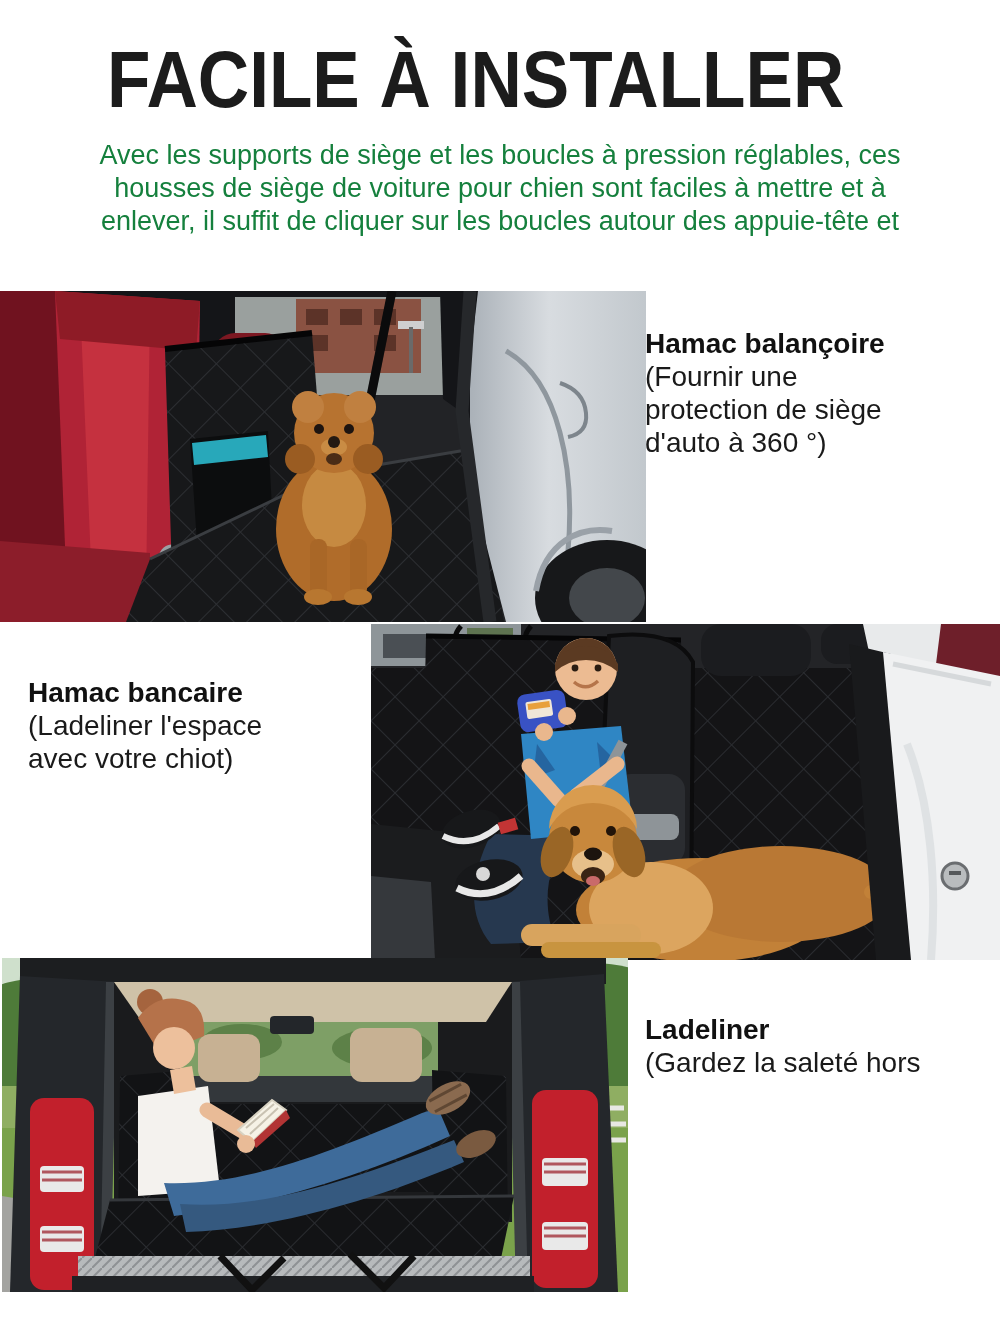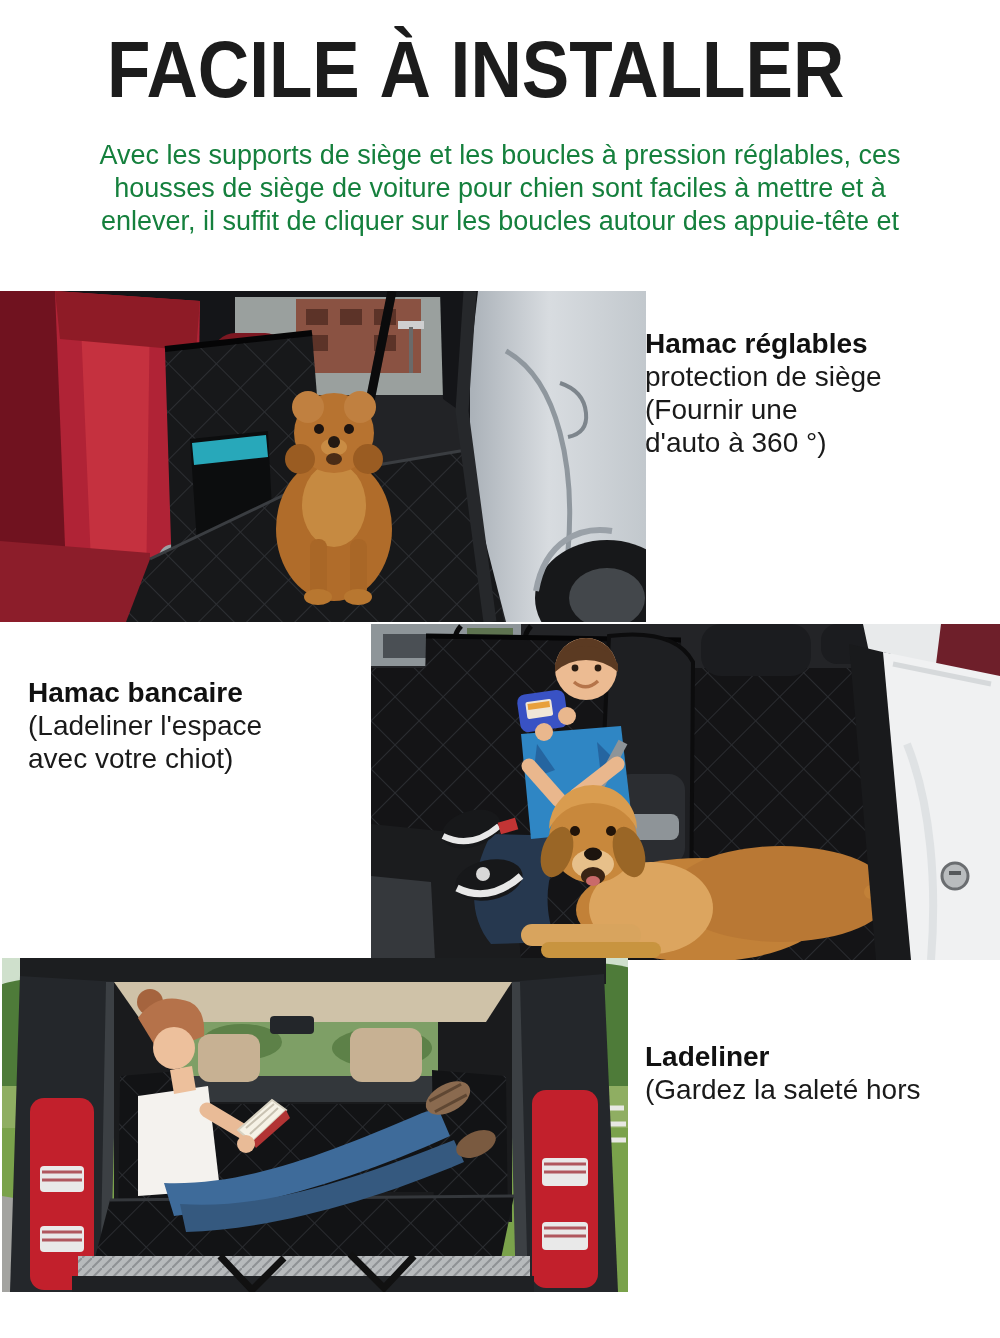"FACILE À INSTALLER" #page-title { top: 28px -> 38px }
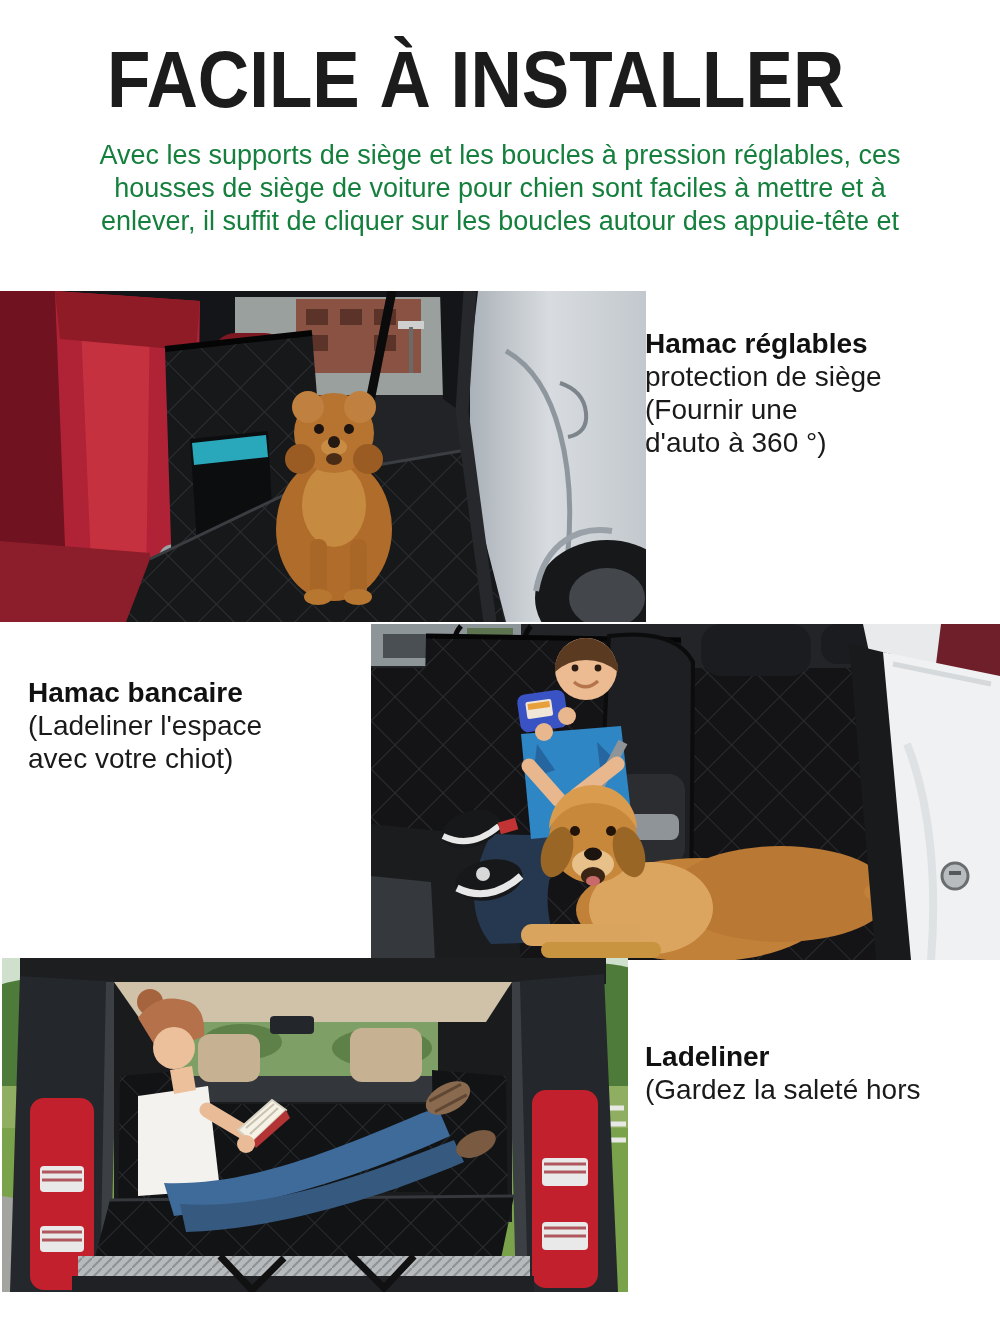"Hamac réglables" div.cap-title { text: réglables -> balançoire }
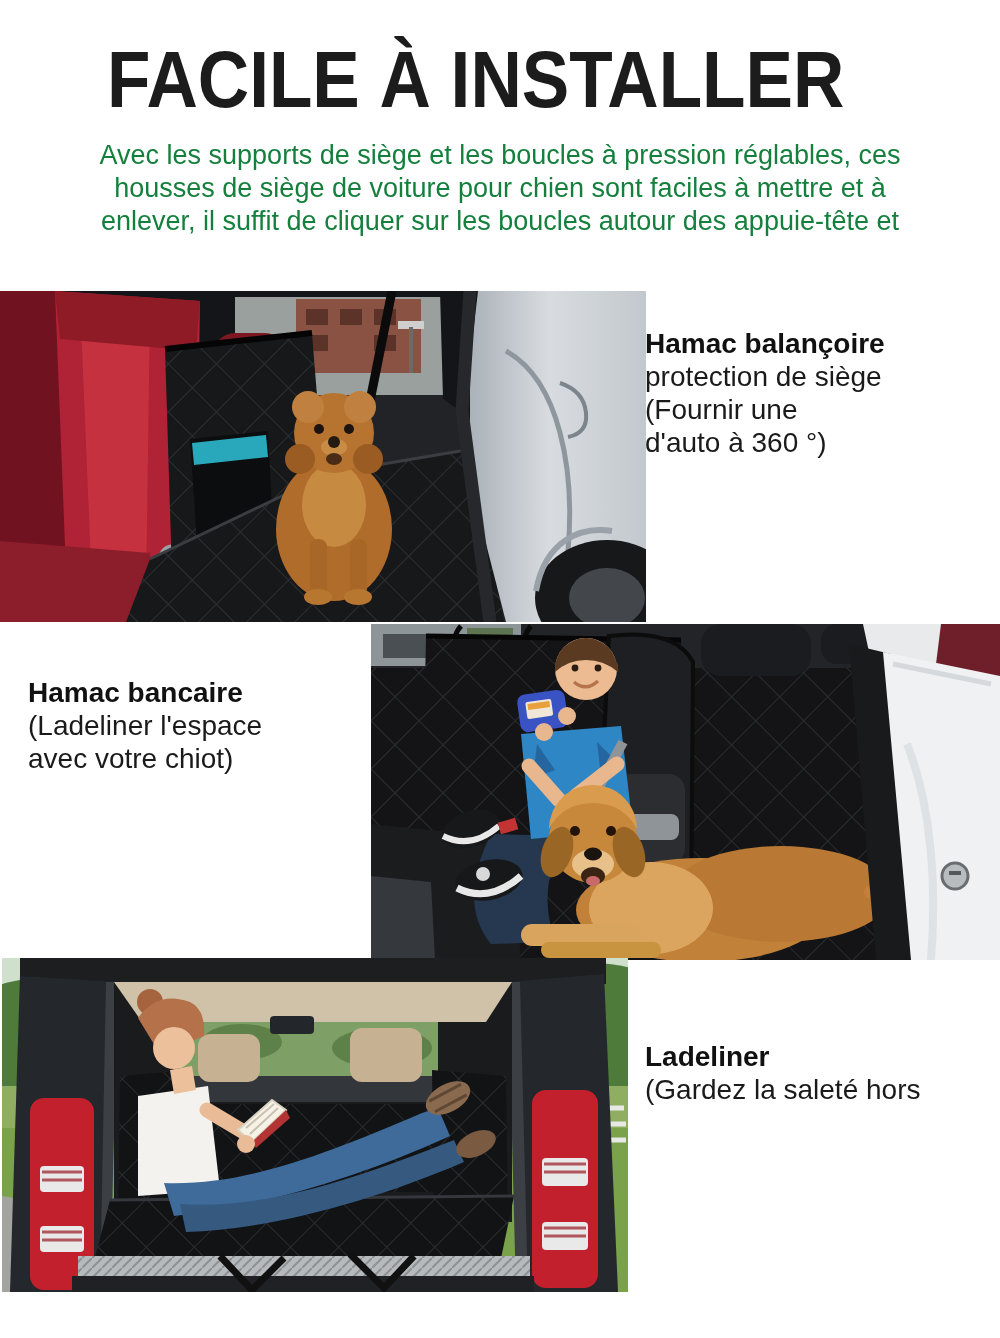"protection de siège" div { order: before "(Fournir une" -> after "(Fournir une" }
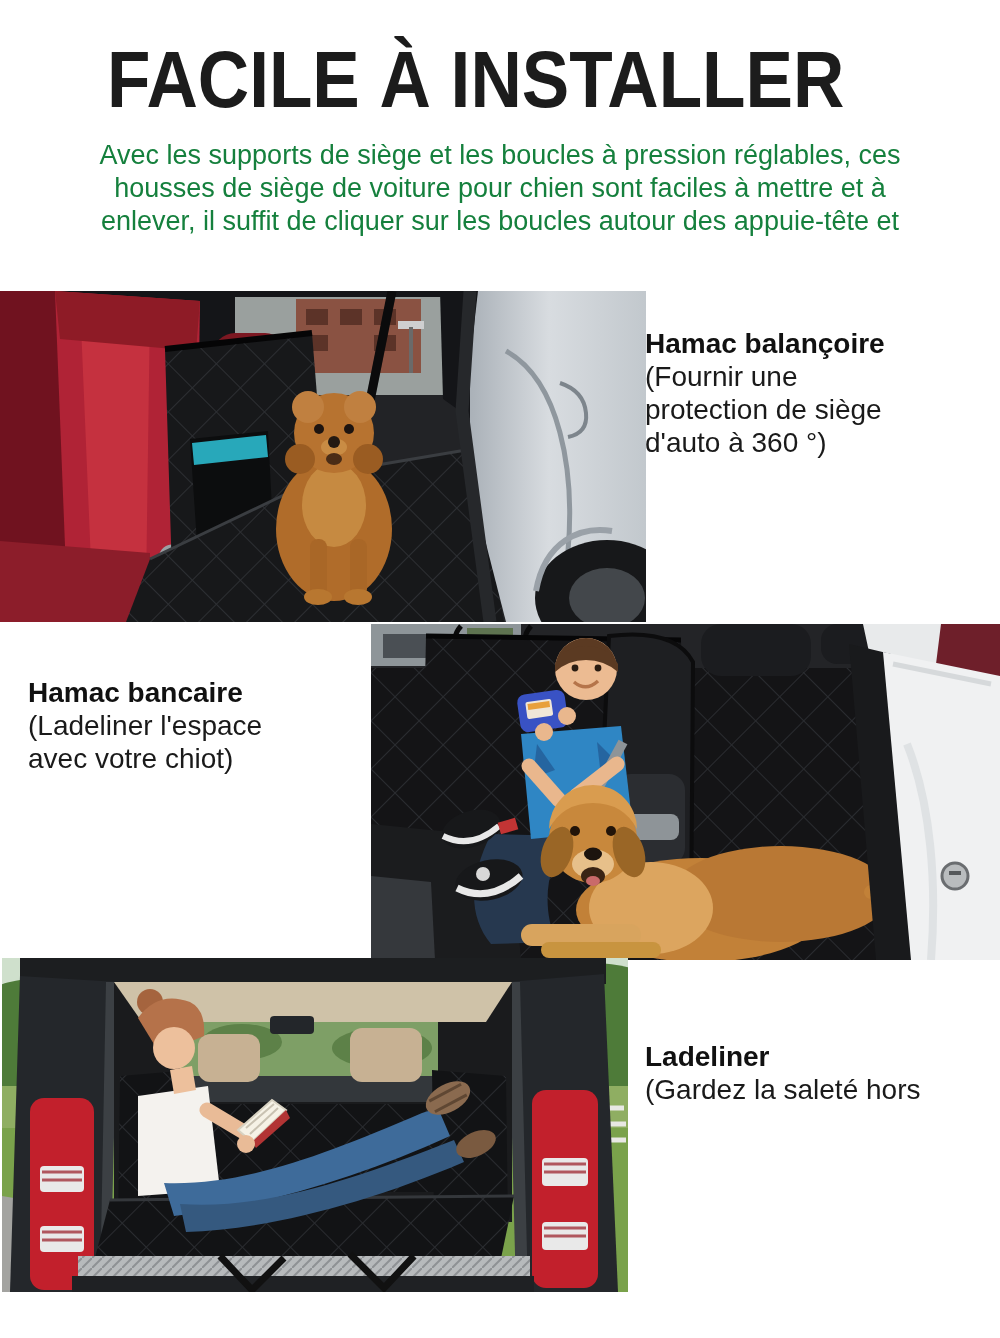"Ladeliner" #caption-3 { margin-top: 27px -> none }
